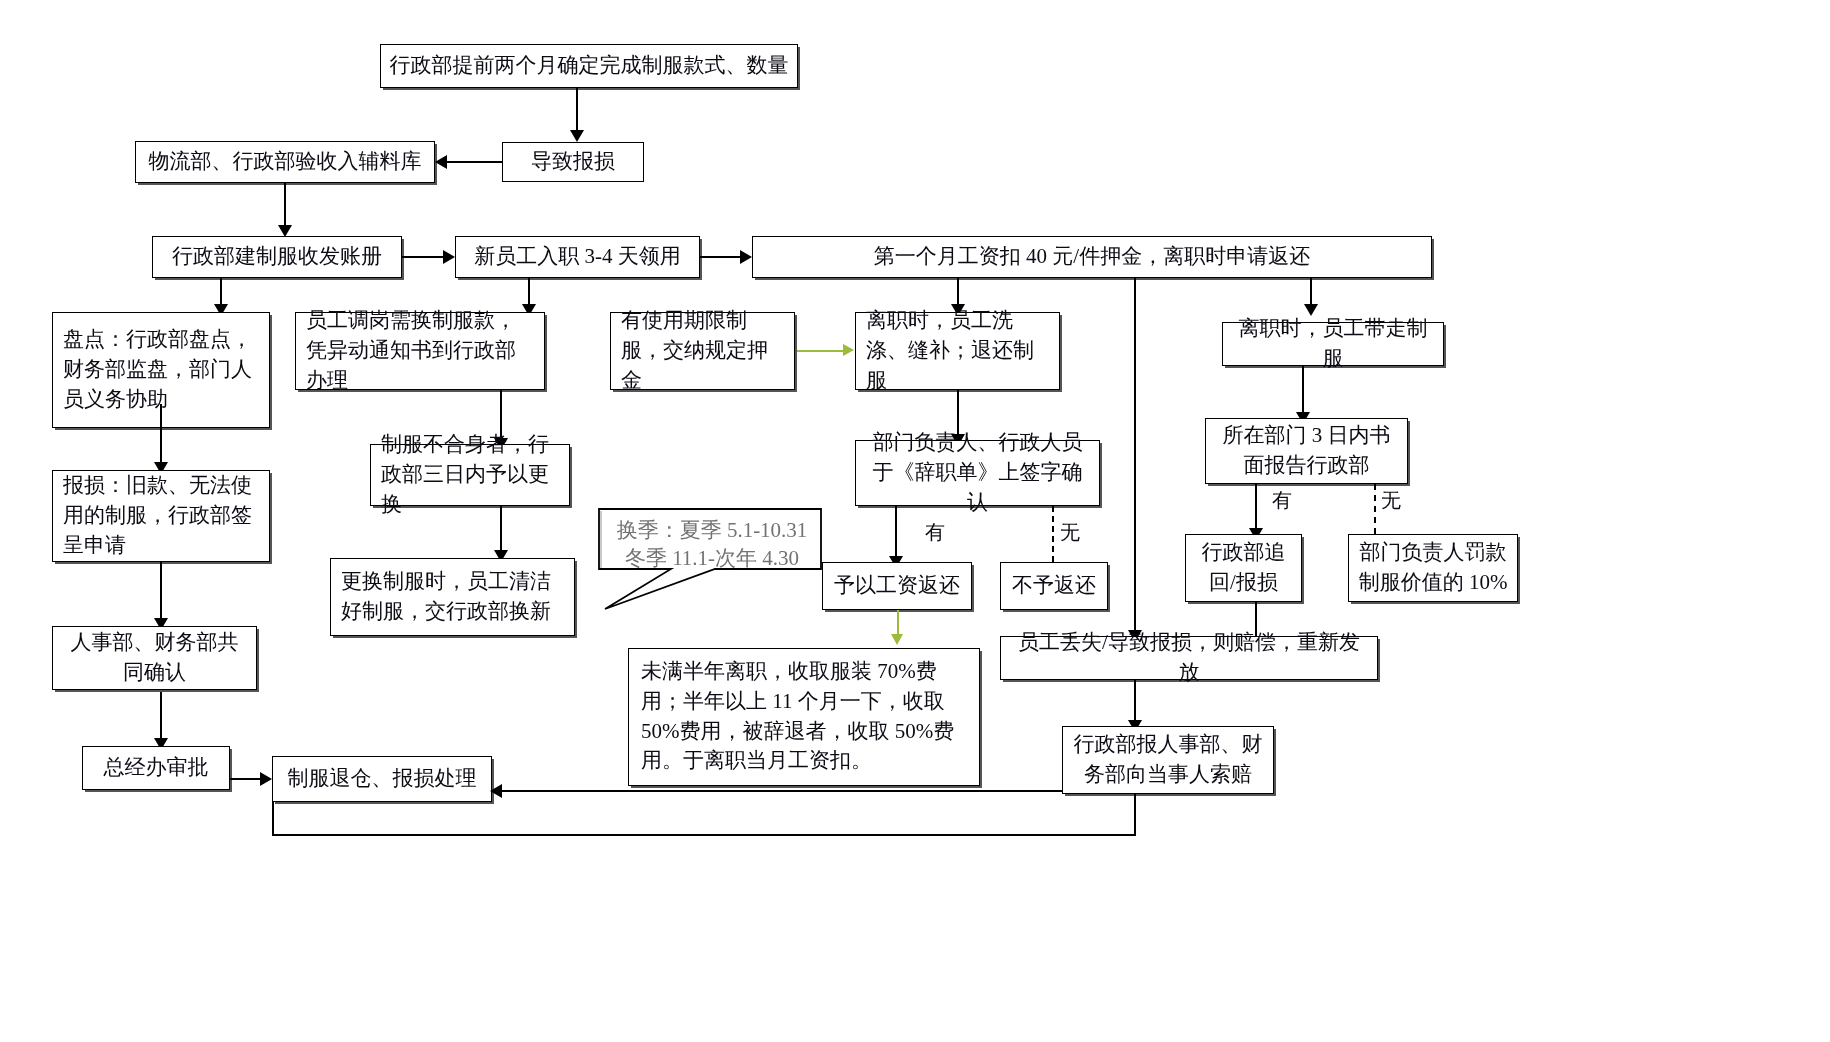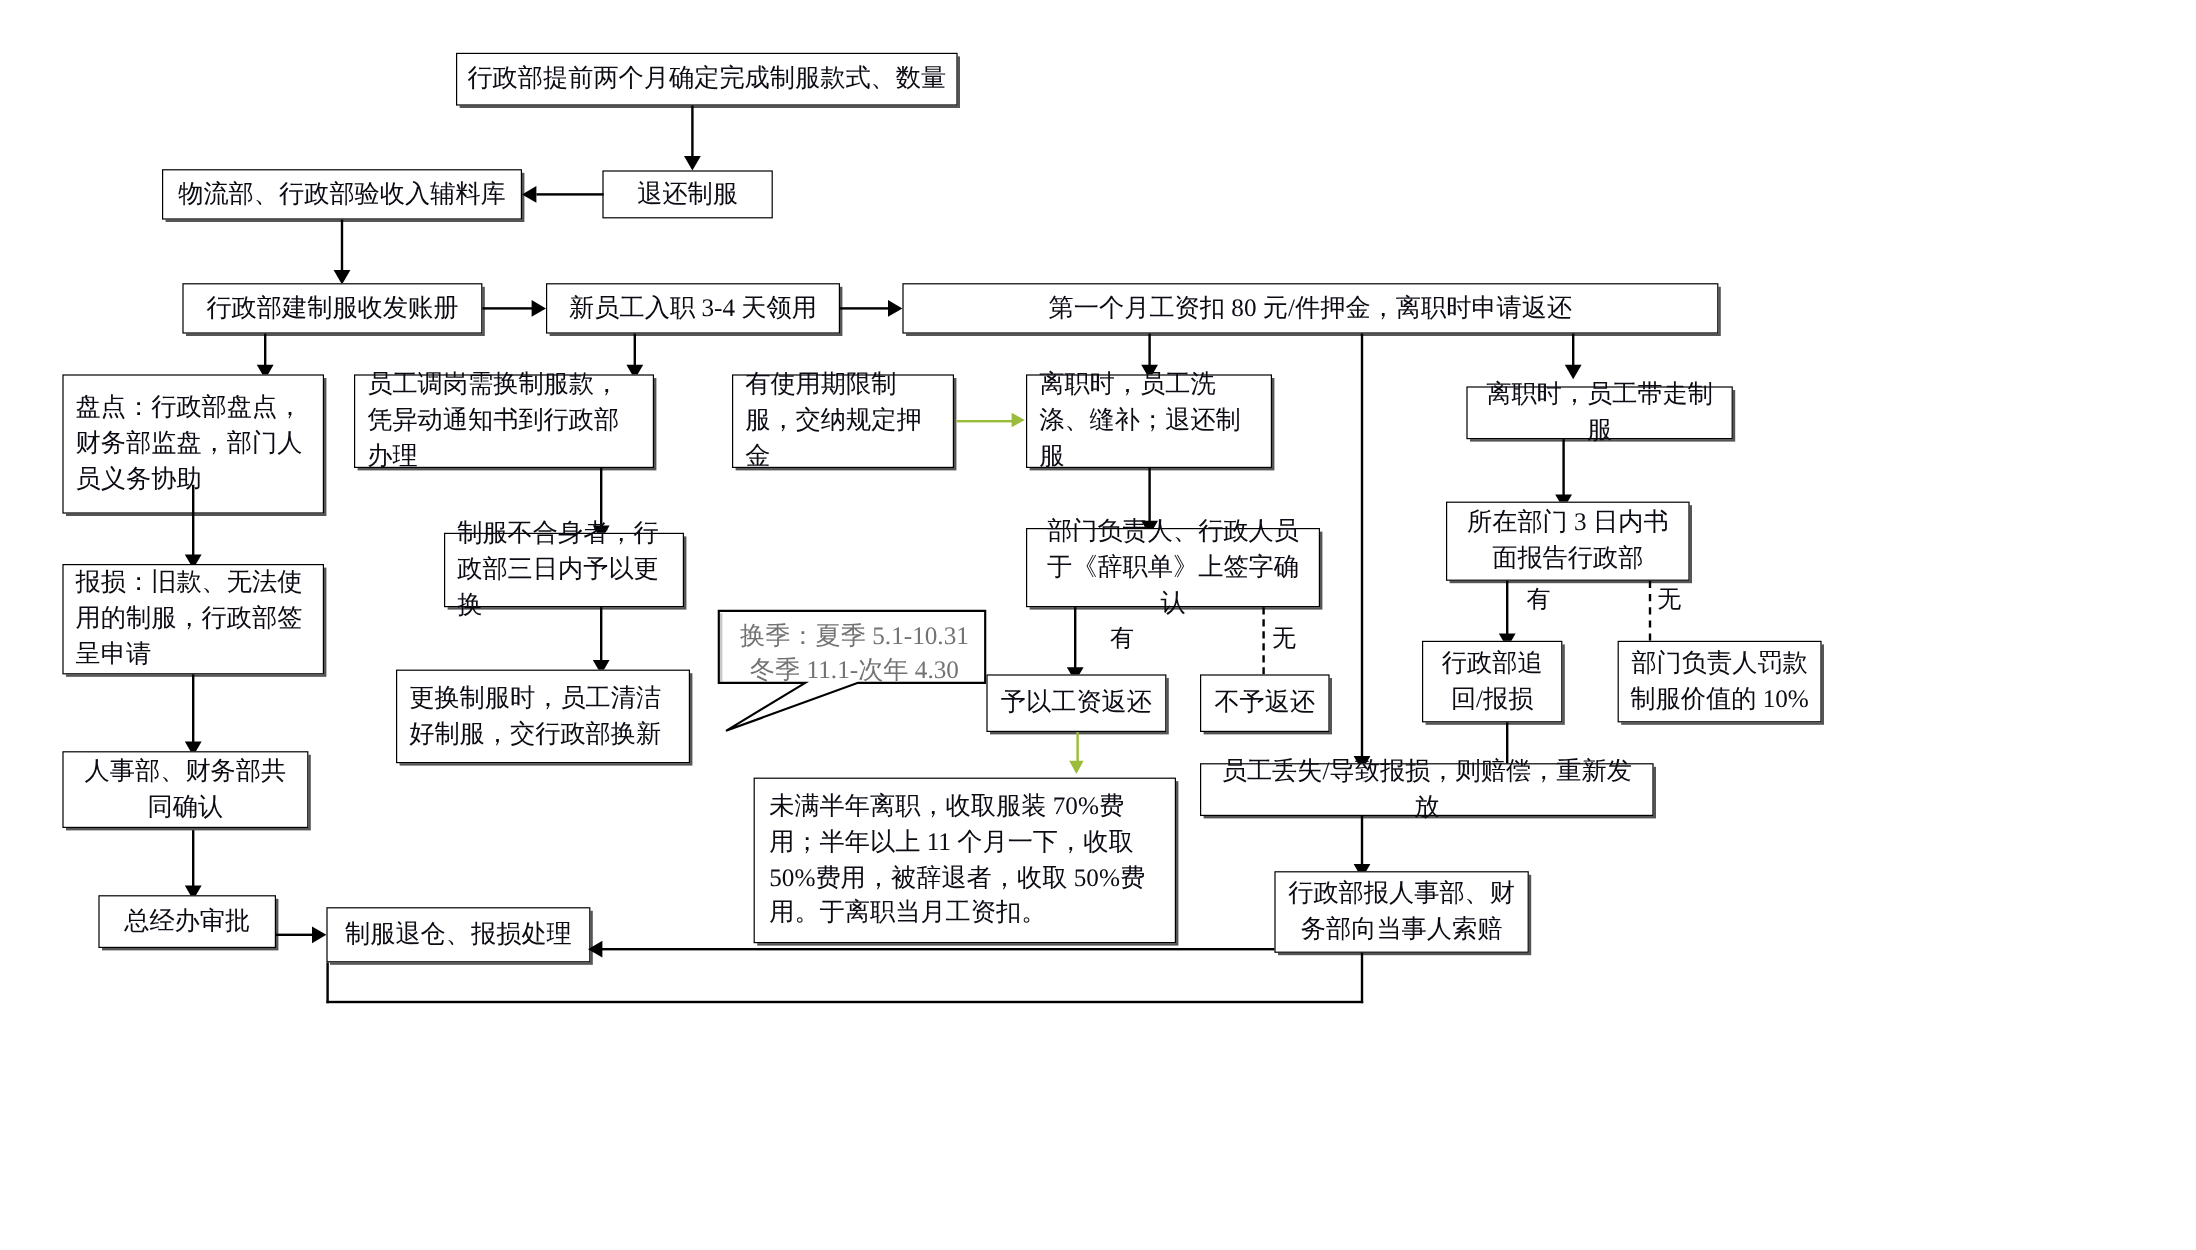"退还制服" span { text: 退还制服 -> 导致报损 }
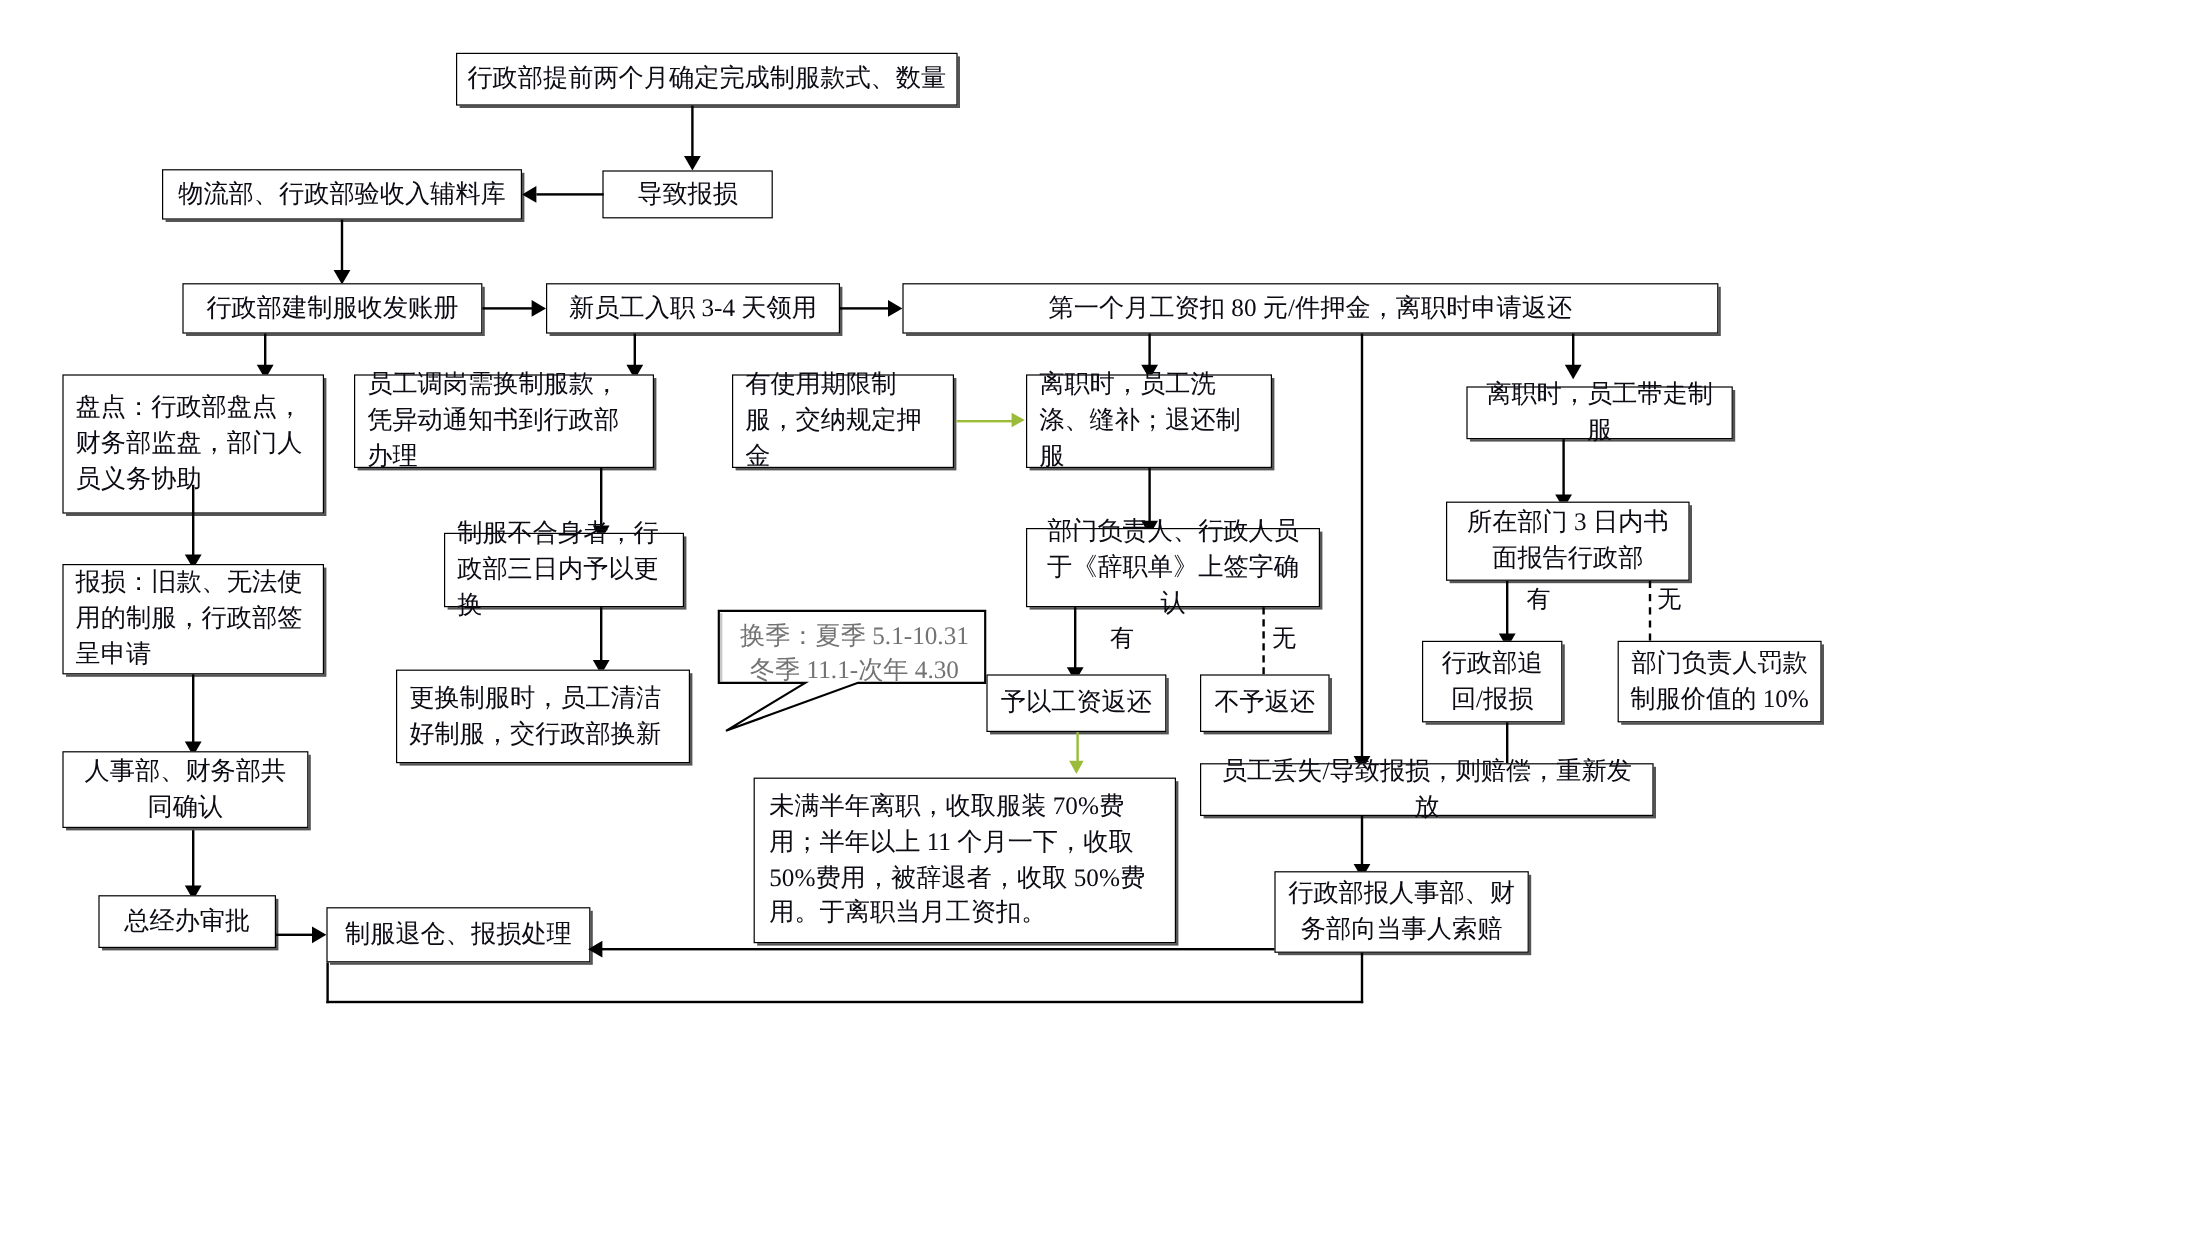"第一个月工资扣 80 元/件押金，离职时申请返还" span { text: 80 -> 40 }
